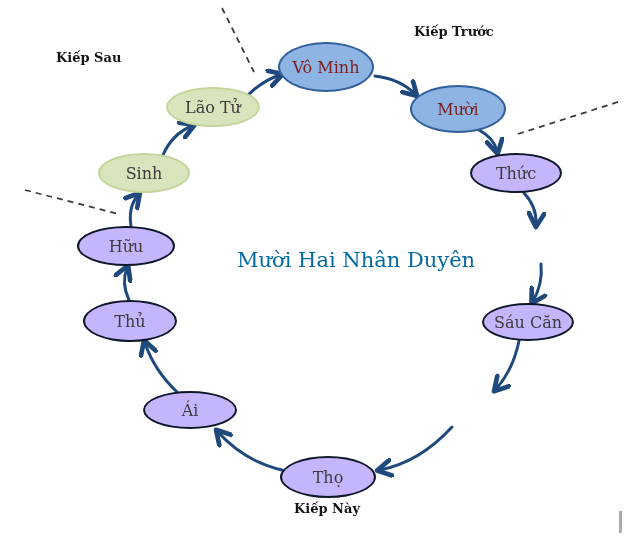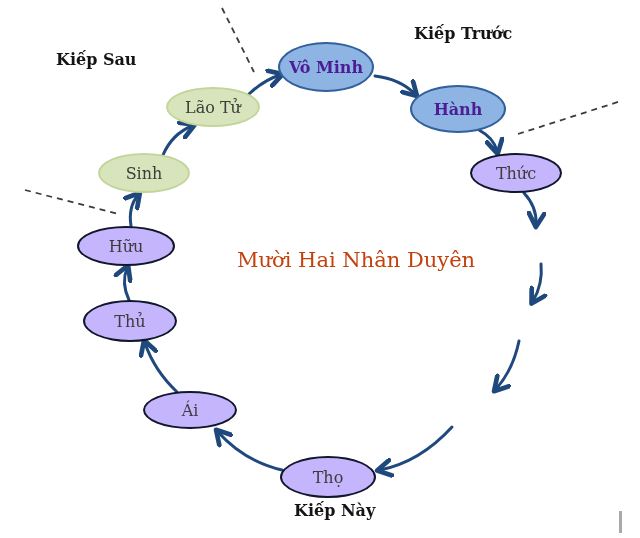"Kiếp Trước" .section-label { font-size: 16px -> 13px }
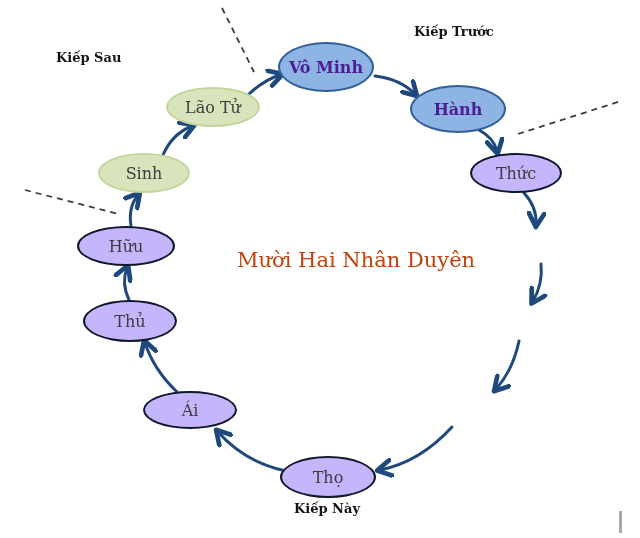"Vô Minh" .node-blue { color: #4c1d95 -> #7f1d1d; font-weight: 700 -> 400 }
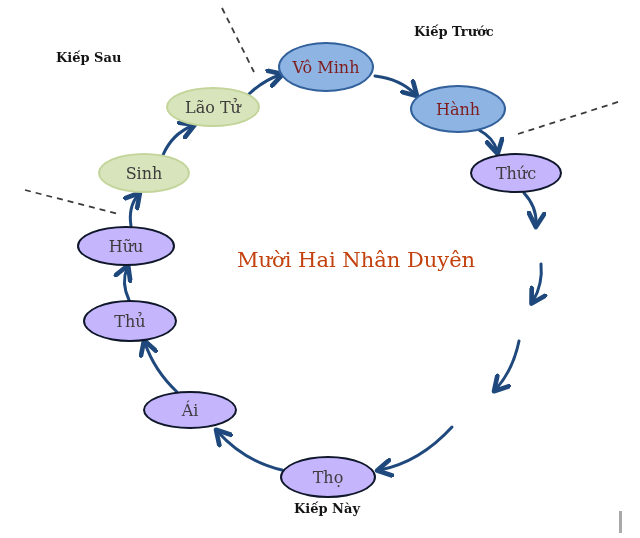"Hành" div.node { text: Hành -> Mười }
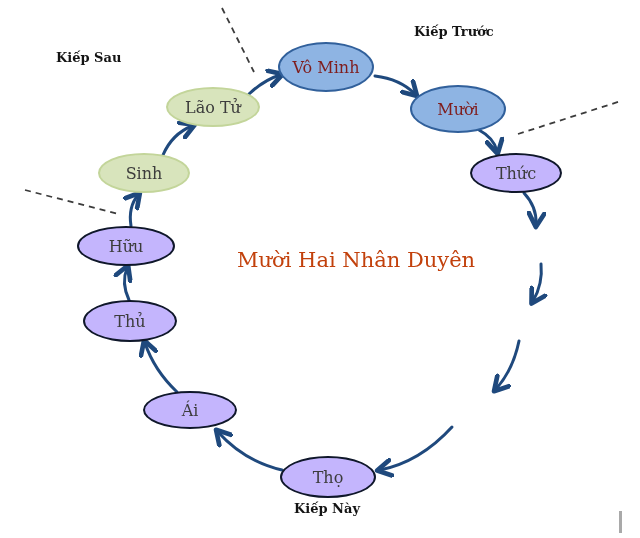"Mười Hai Nhân Duyên" .diagram-title { color: #c2410c -> #0369a1 }
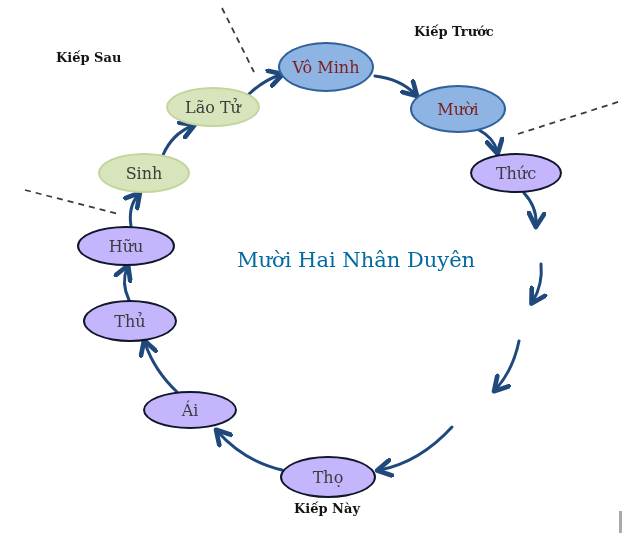"Sáu Căn" div.node { html: none -> <div>Sáu Căn</div> }
